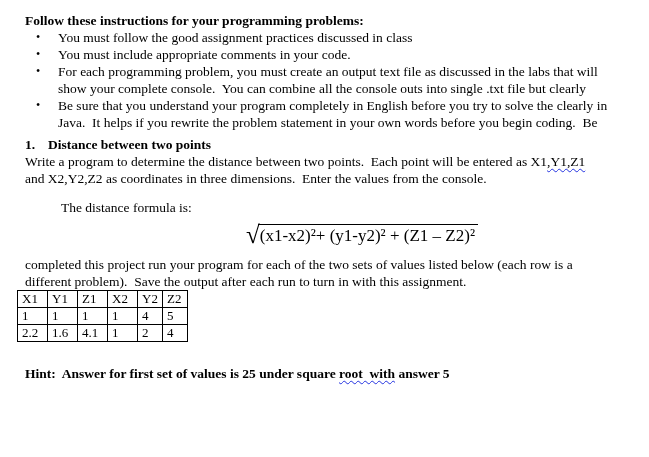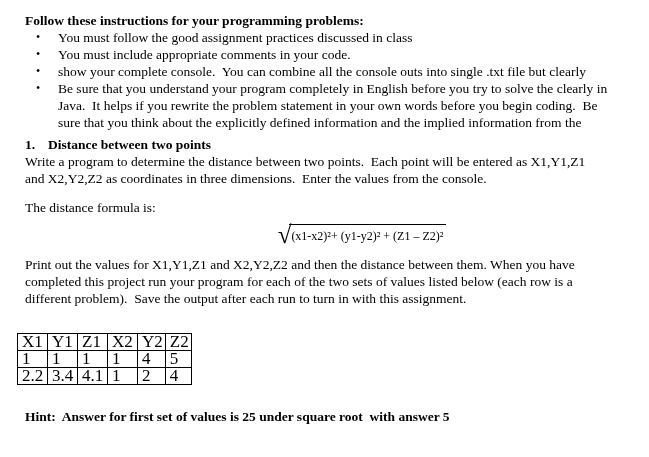"For each programming problem, you" div.line { html: none -> <div>For each programming problem, you must create an output text file as discussed in the labs that will</div> }
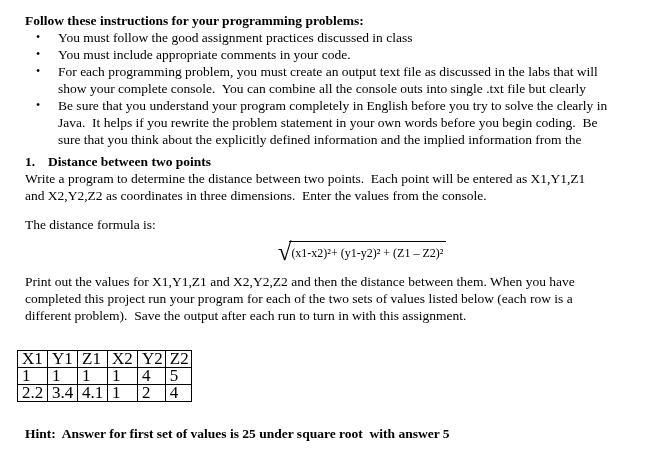"sure that you think about" div.line { html: <div>sure that you think about the explicitly defined information and the implied information from the</div> -> none }
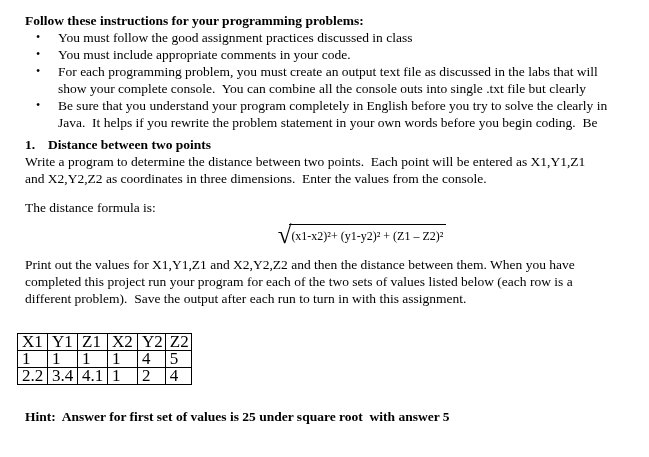",Y1,Z1" .sq { text-decoration: none -> underline }
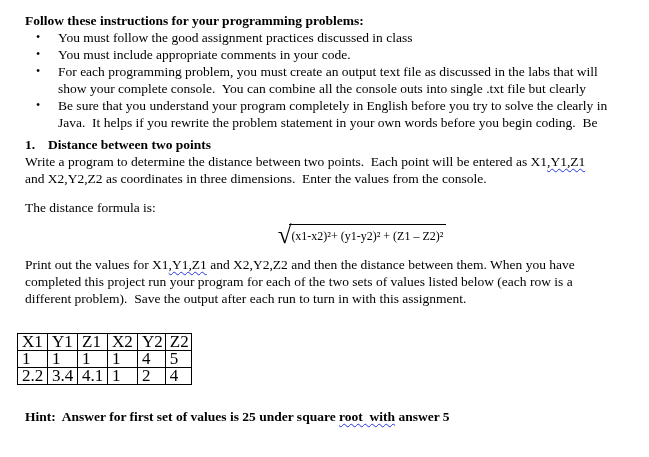"The distance formula is:" .formula-label { margin-left: none -> 36px }
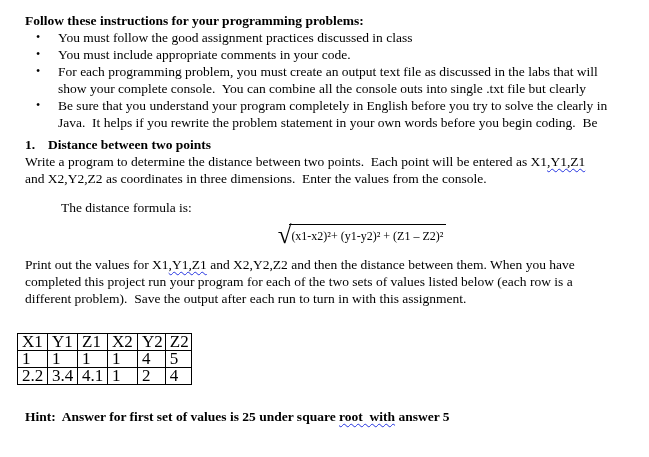"(x1-x2)²+ (y1-y2)² + (Z1 –" .radicand { font-size: 12px -> 17px }
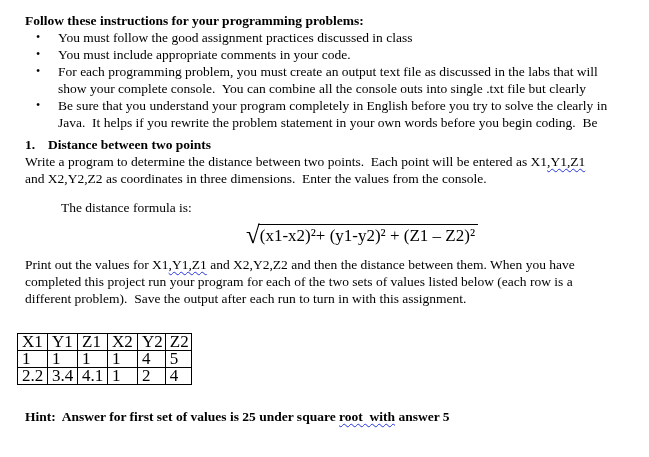"Print out the values for" div.line { html: <div><span>Print out the values for X1</span><span>,Y1,Z1</span><span> and X2,Y2,Z2 and then the distance between them. When you have</span></div> -> none }
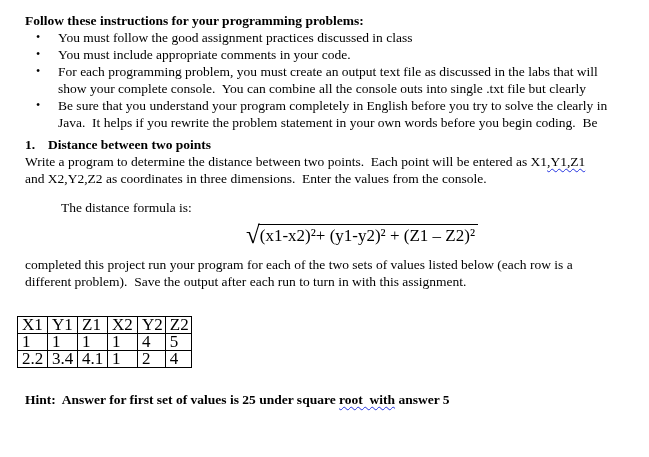"X1" table.values { font-size: 17px -> 13px; margin-top: 26px -> 0 }
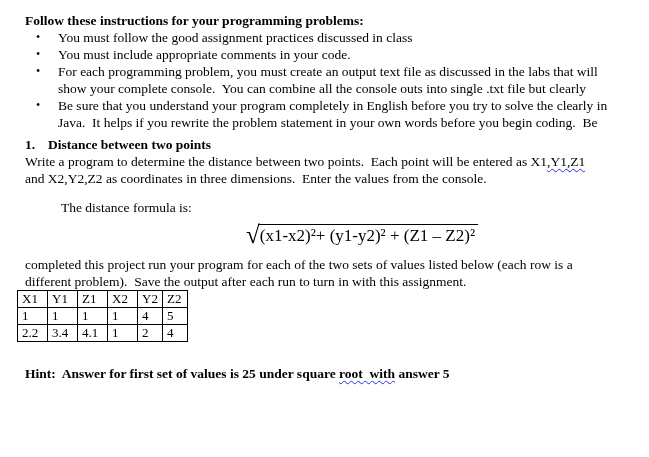"3.4" td { text: 3.4 -> 1.6 }
